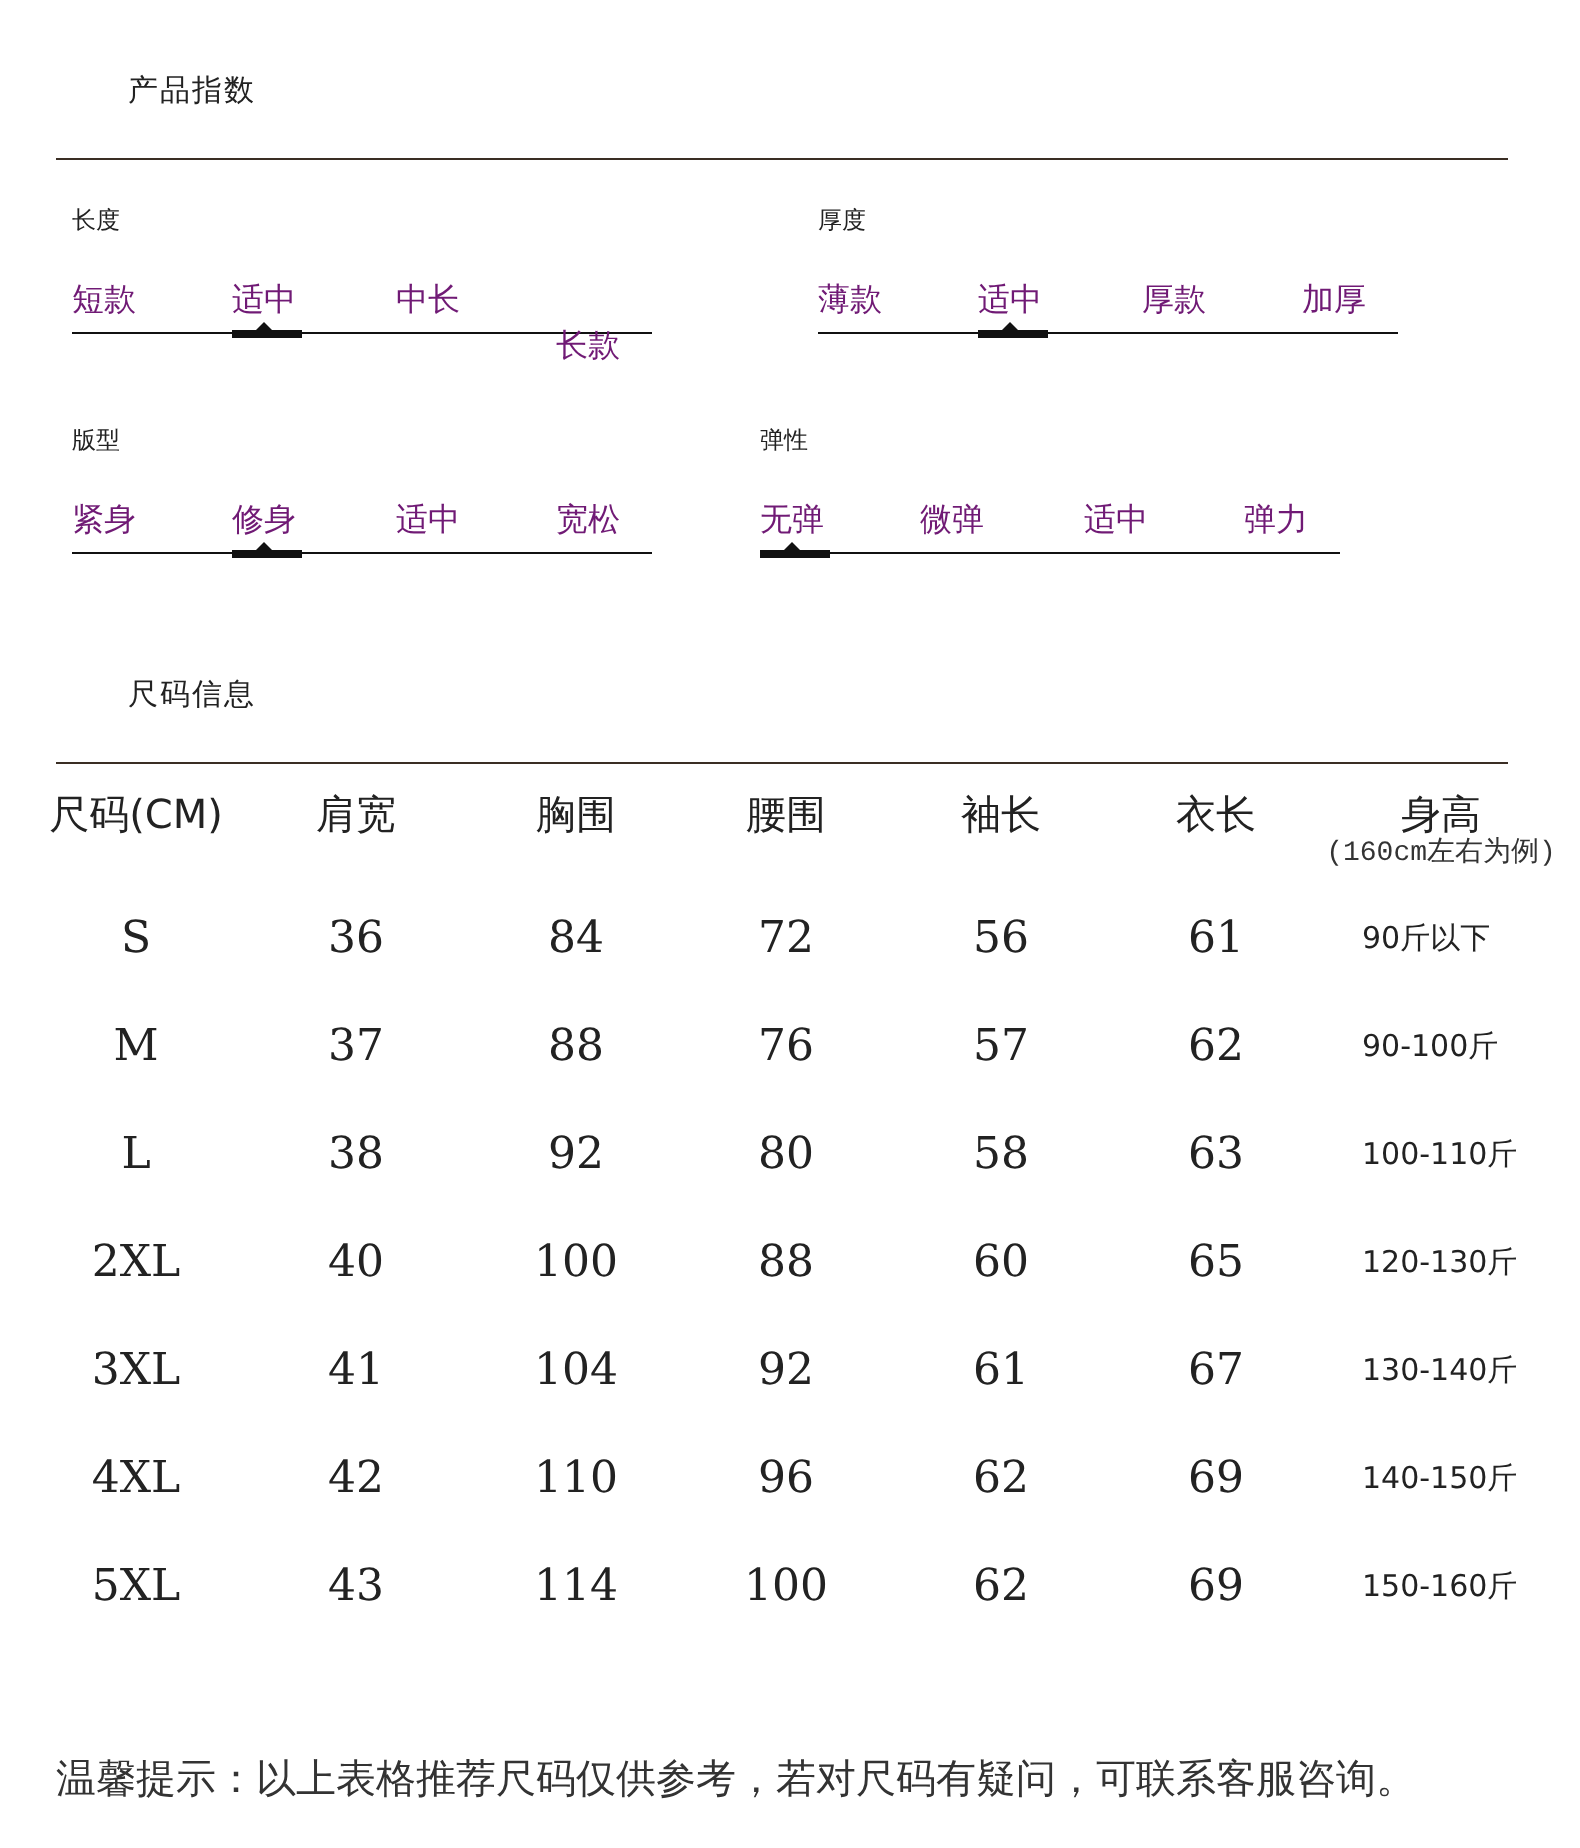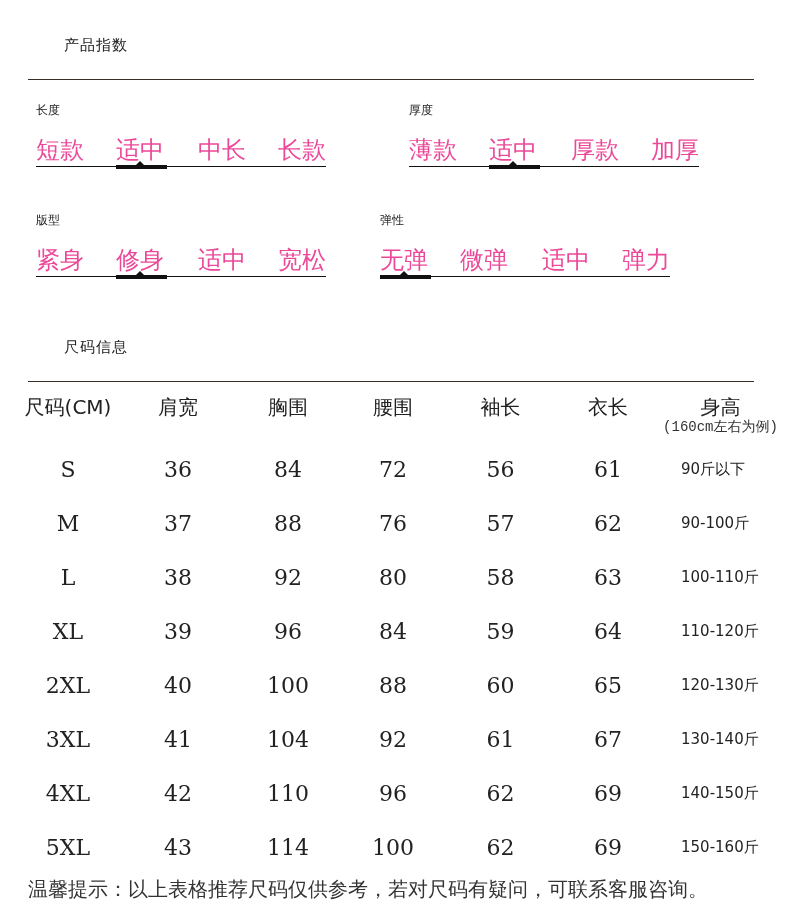"短款" .attr-option { color: #ec4899 -> #701a75; font-size: 24px -> 16px }
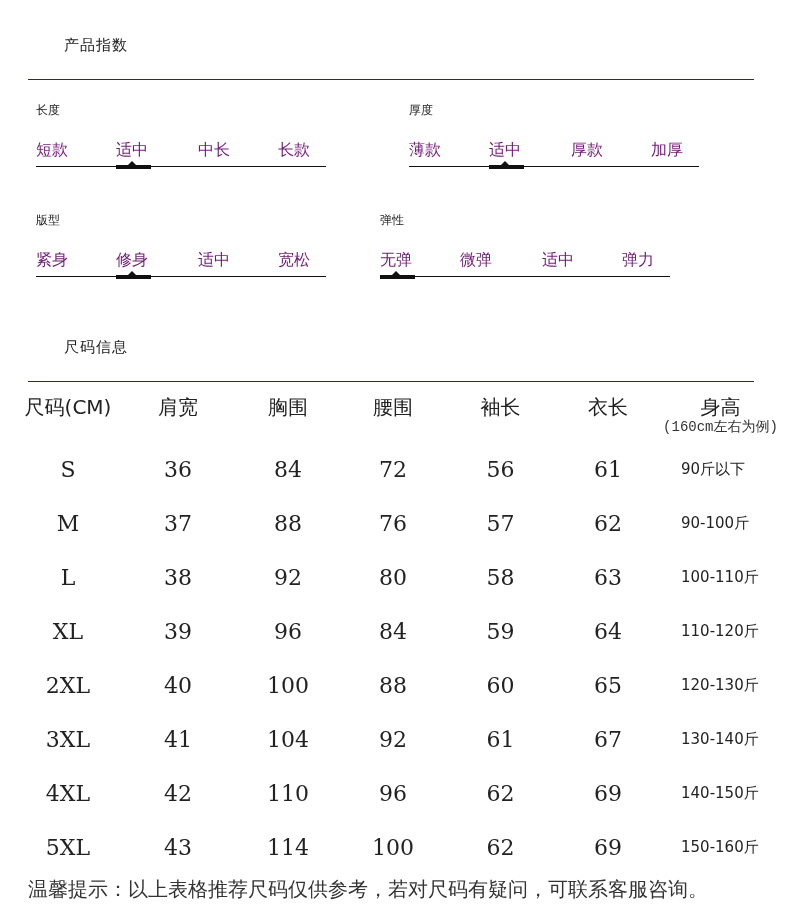"长款" span.attr-option { margin-top: none -> 23px }
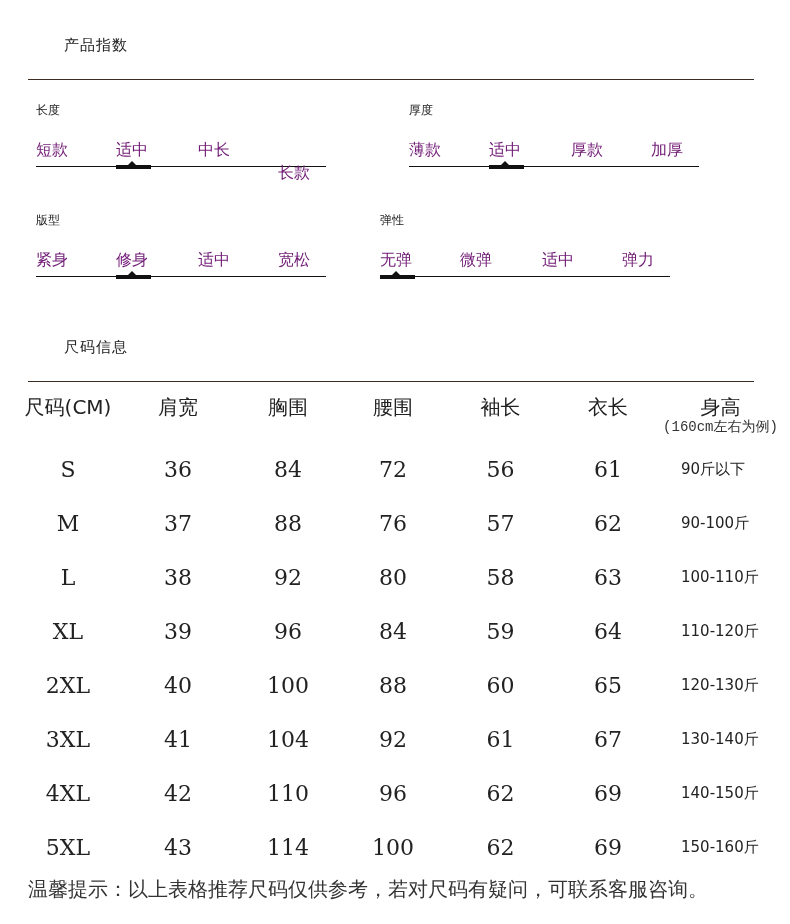"XL" tr { html: <tr> <td>XL</td> <td>39</td> <td>96</td> <td>84</td> <td>59</td> <td>64</td> <td>110-120斤</td> </tr> -> none }
